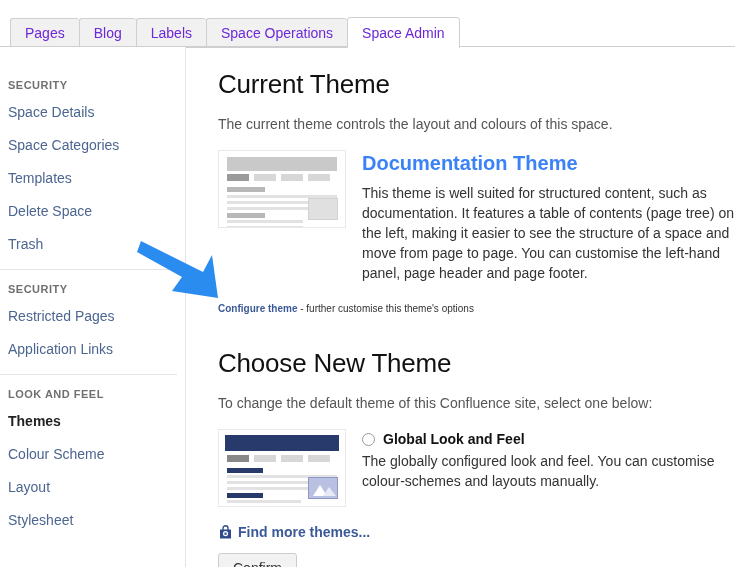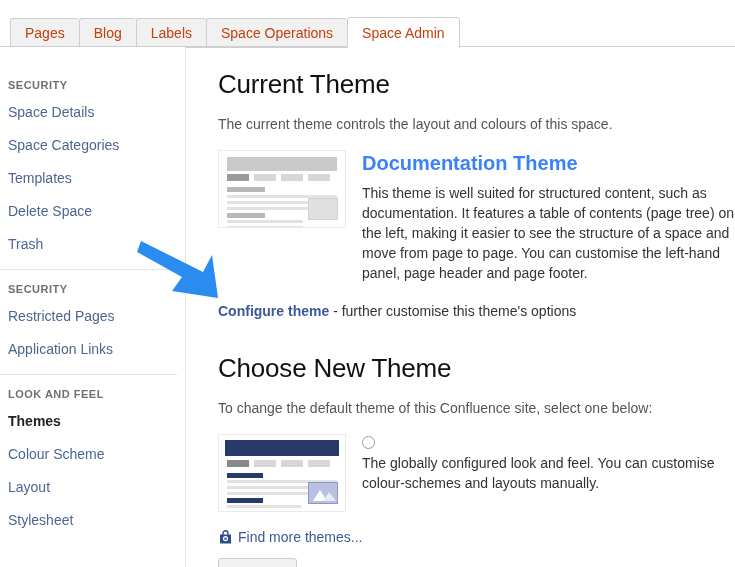"Pages" .tab { color: #c2410c -> #6d28d9 }
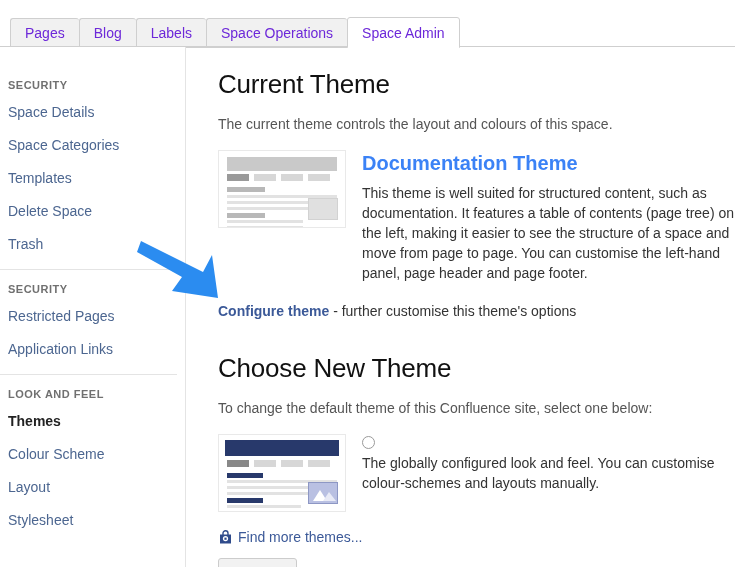"Configure theme - further customise" .configure-line { font-size: 14px -> 10px }
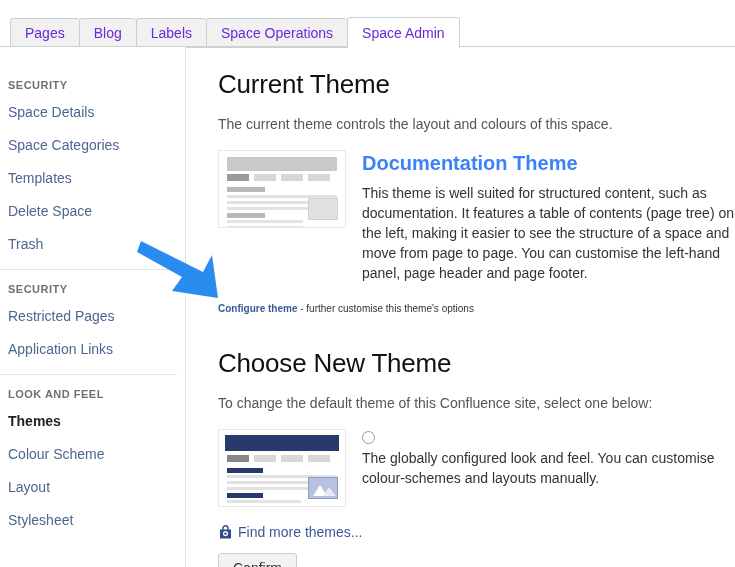"Global Look and Feel" span.radio-label { html: none -> <span>Global Look and Feel</span> }
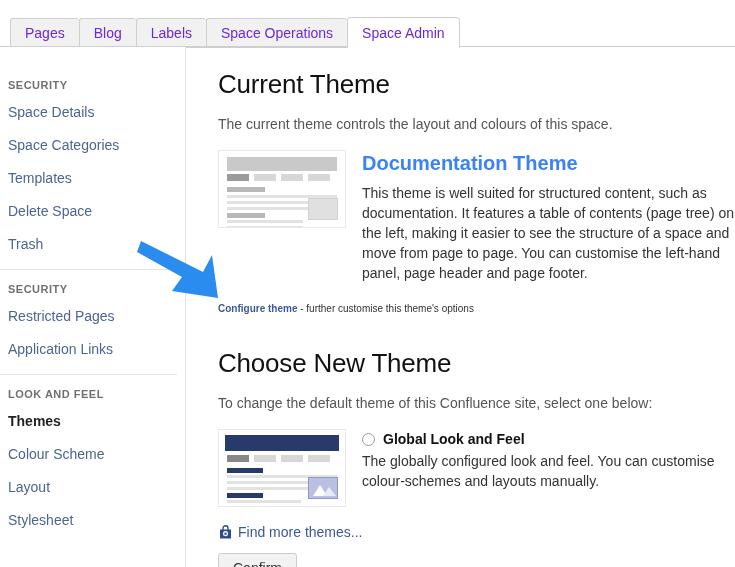"Find more themes..." .find-more { font-weight: none -> bold }
